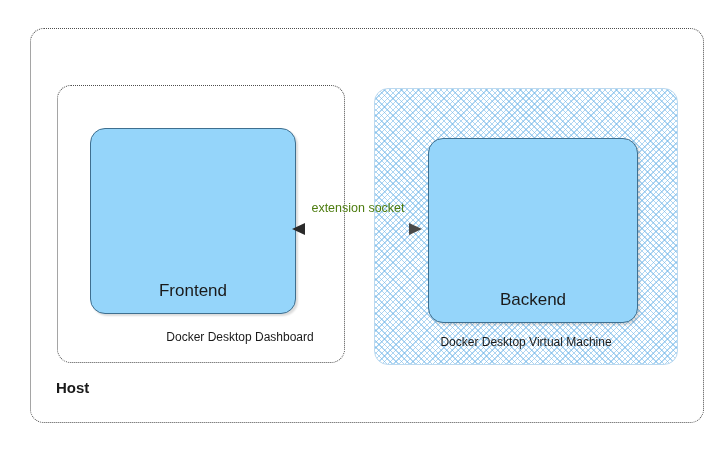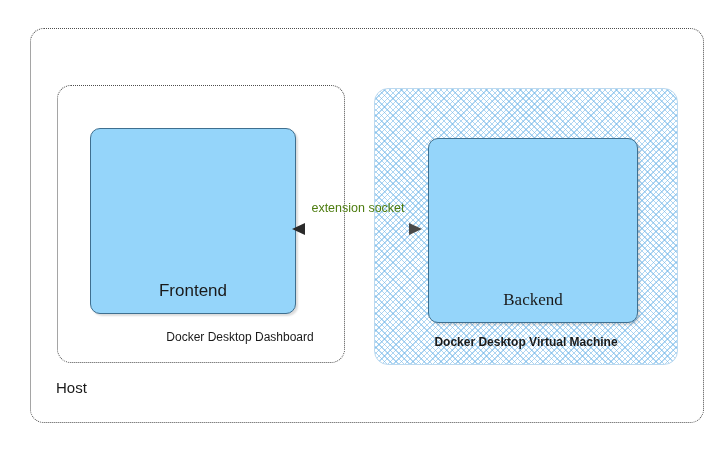"Frontend" .svc-box { border-radius: 10px -> 15px }
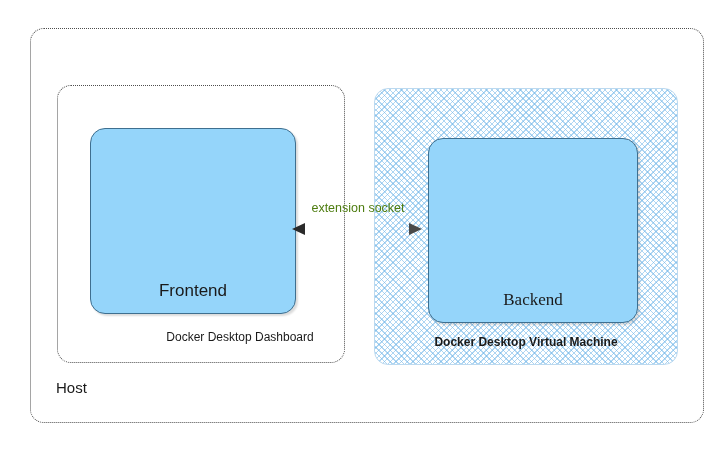"Backend" .backend-box { font-family: Liberation Serif, serif -> none }
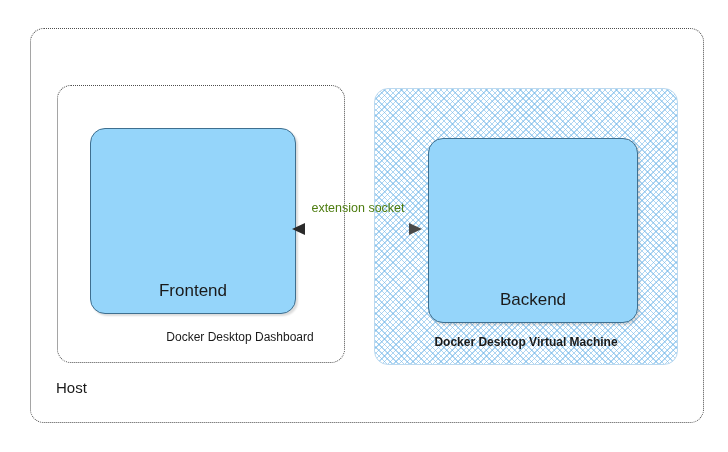"Docker Desktop Virtual Machine" .vm-label { font-weight: bold -> none }
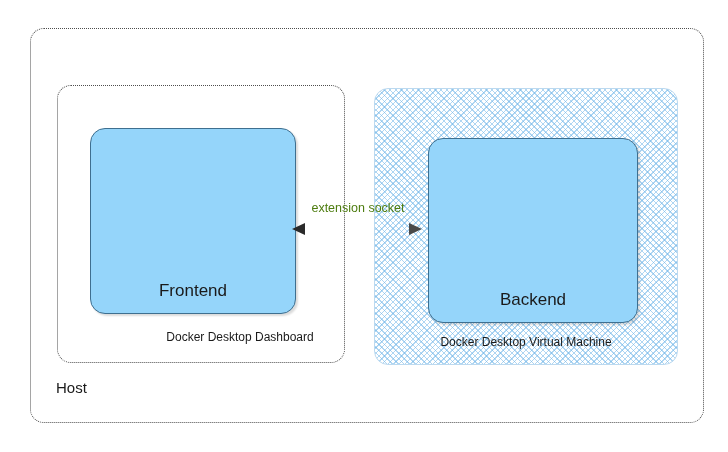"Host" .host-label { font-weight: none -> bold }
